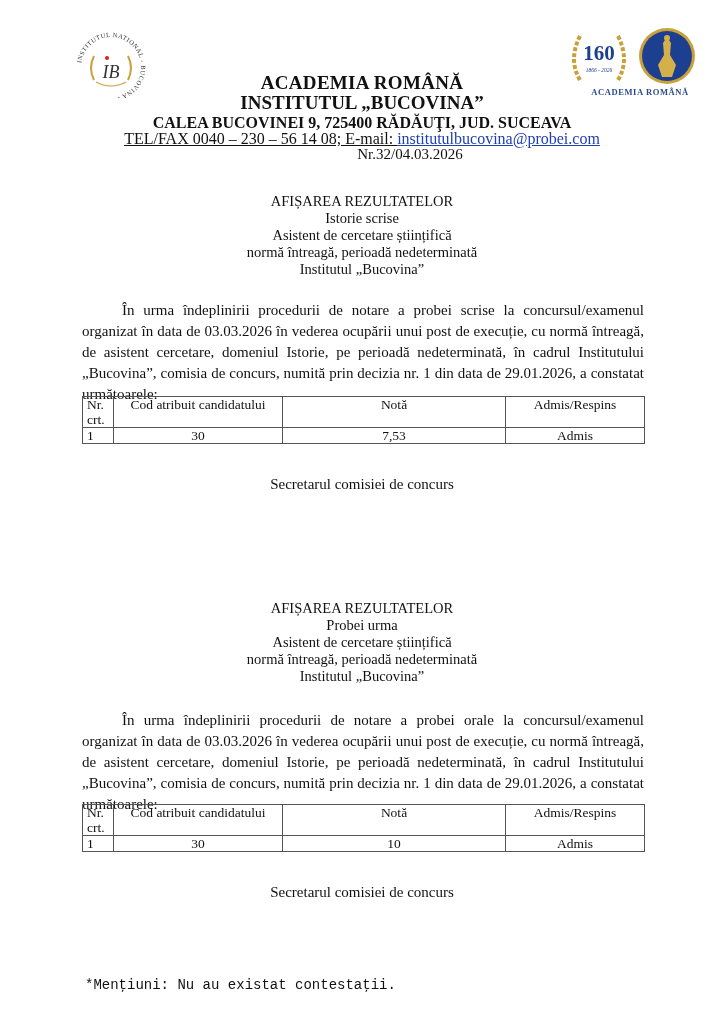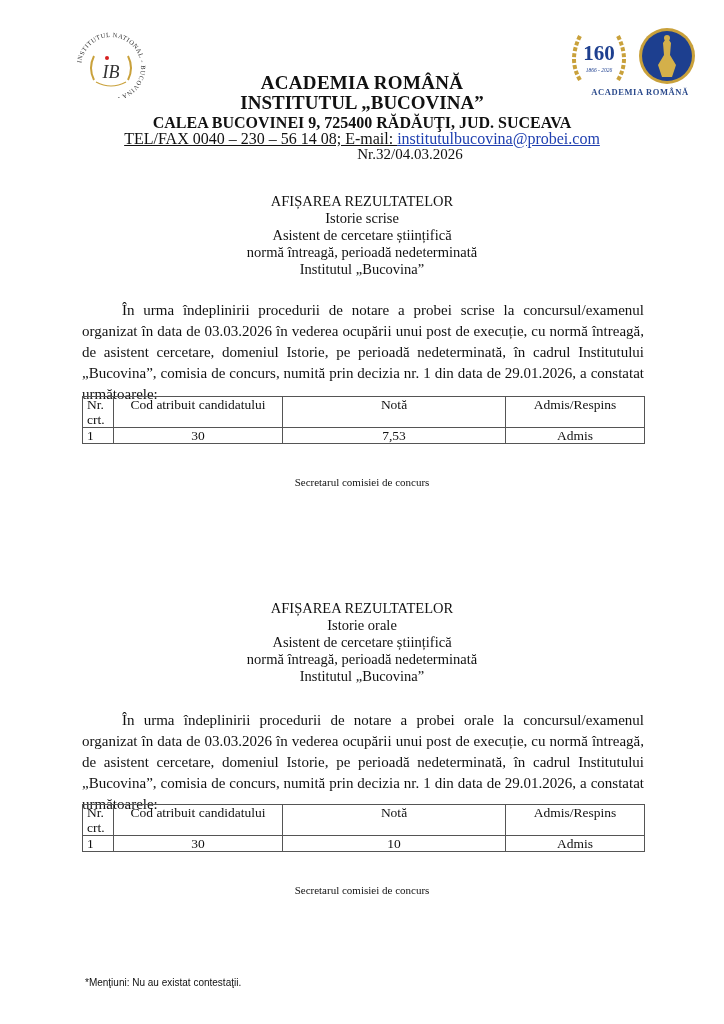"Secretarul comisiei de concurs" .secretar { font-size: 11px -> 15px }
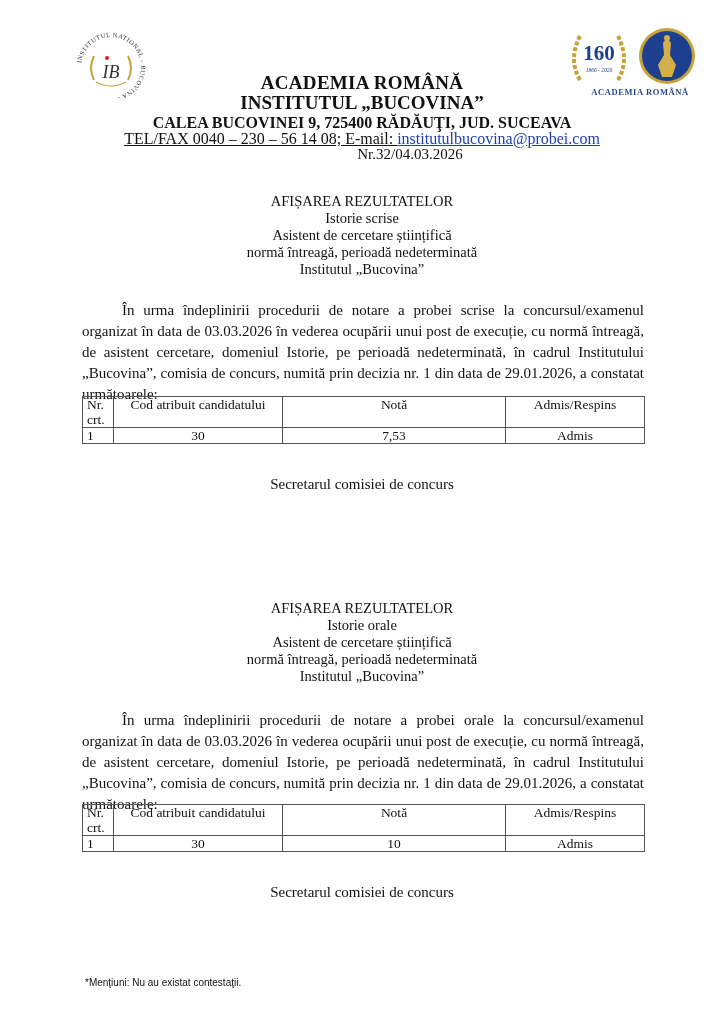"Istorie orale" div { text: Istorie orale -> Probei urma }
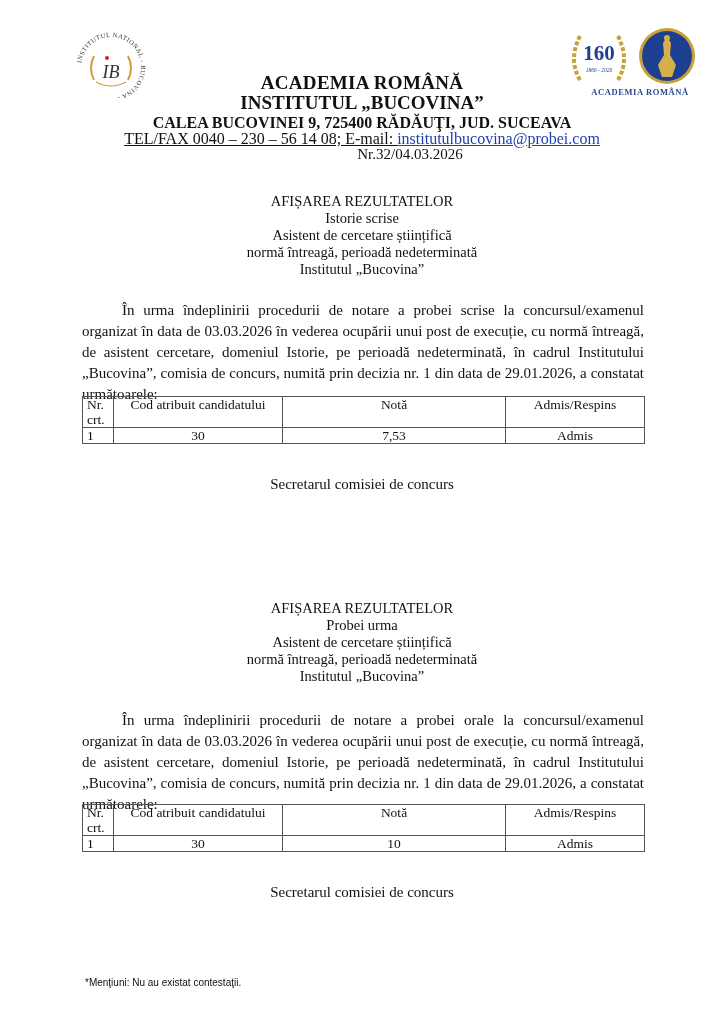"*Menţiuni: Nu au existat contestaţii." .footnote { font-family: Liberation Sans, sans-serif -> Liberation Mono, monospace; font-size: 10px -> 14px }
